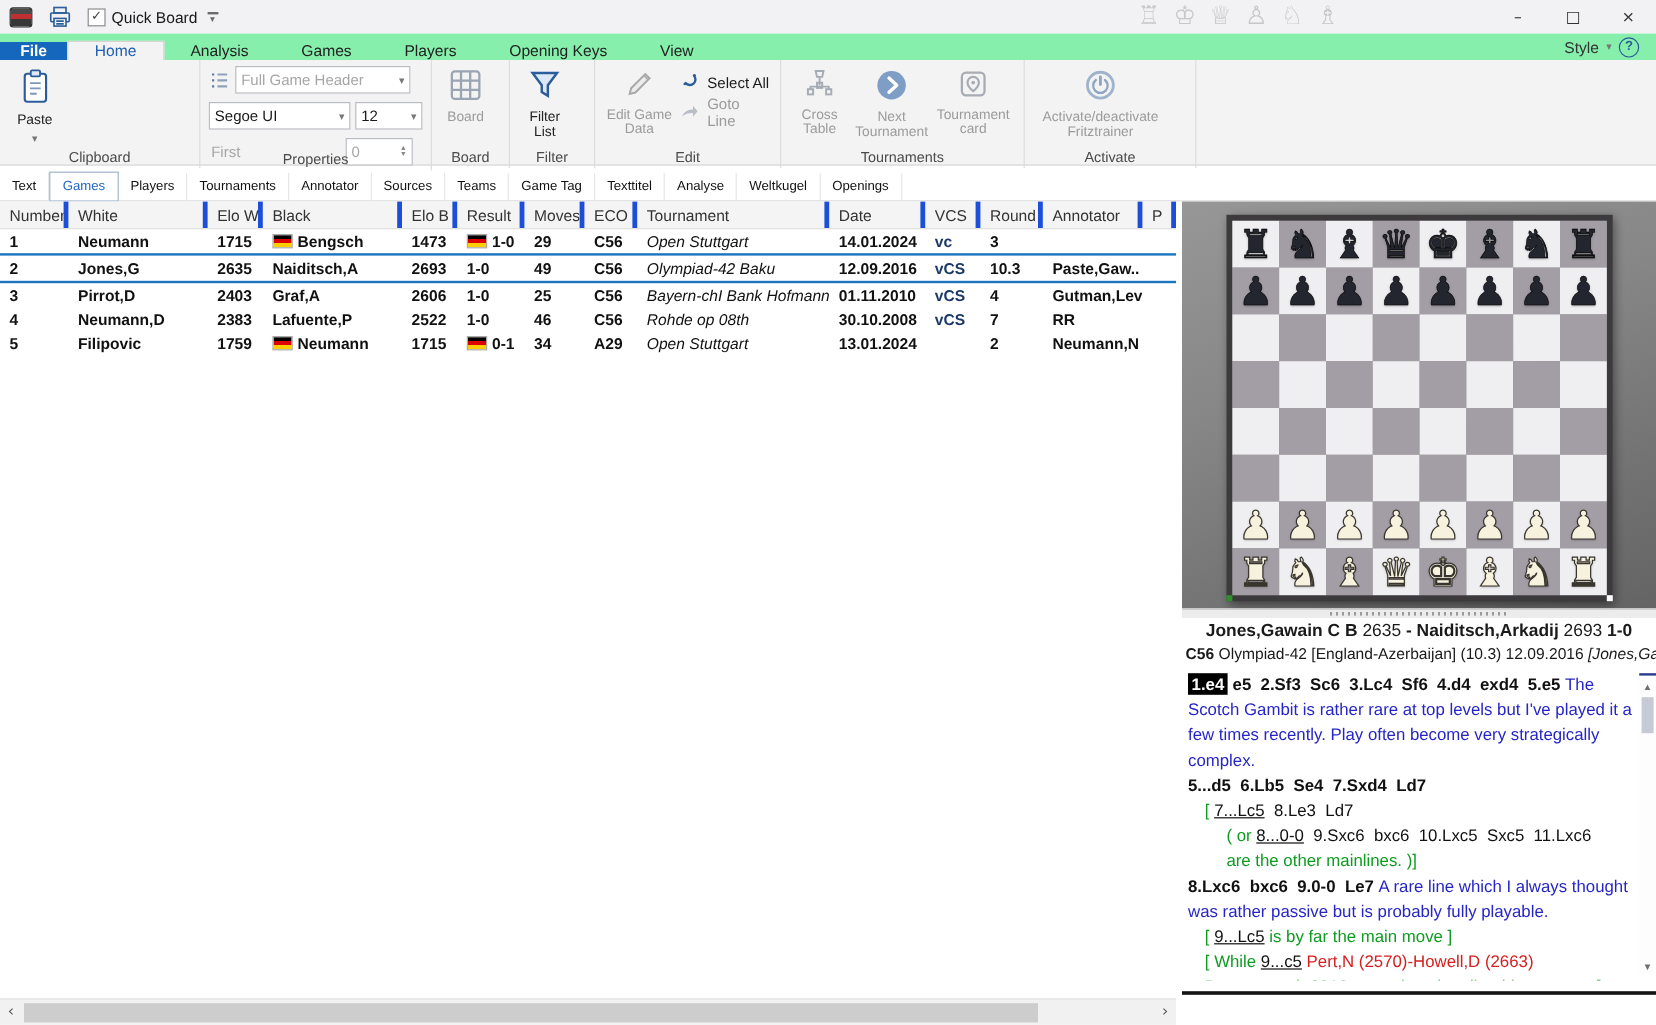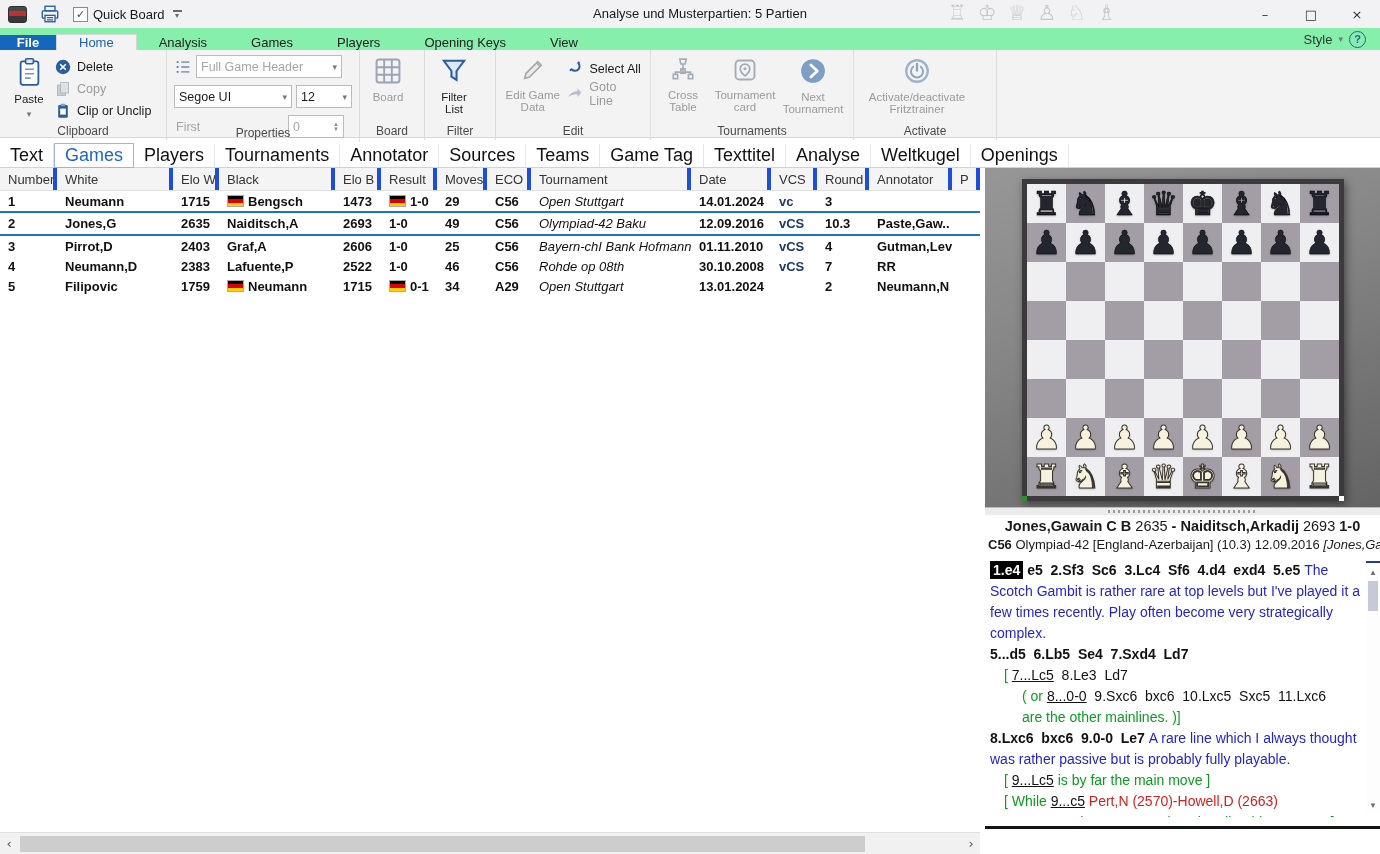"Analyse und Musterpartien: 5 Partien" div { html: <div>Analyse und Musterpartien: 5 Partien</div> -> none }
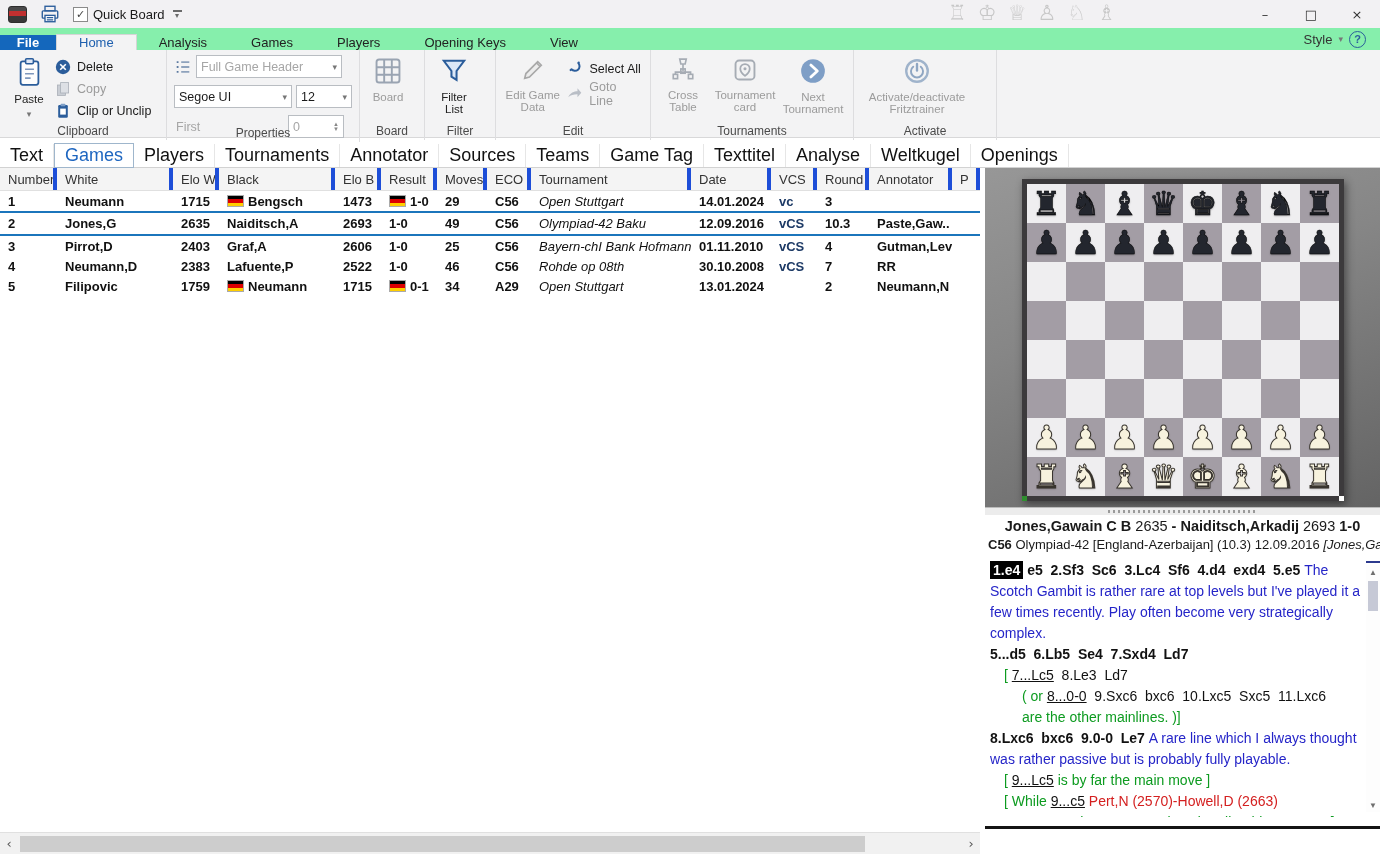"Delete" div.stack { html: <div> <div> <svg> <circle></circle> <path></path> </svg> <span>Delete</span> </div> <div> <svg> <rect></rect> <rect></rect> </svg> <span>Copy</span> </div> <div> <svg> <rect></rect> <rect></rect> <rect></rect> </svg> <span>Clip or Unclip</span> </div> </div> -> none }
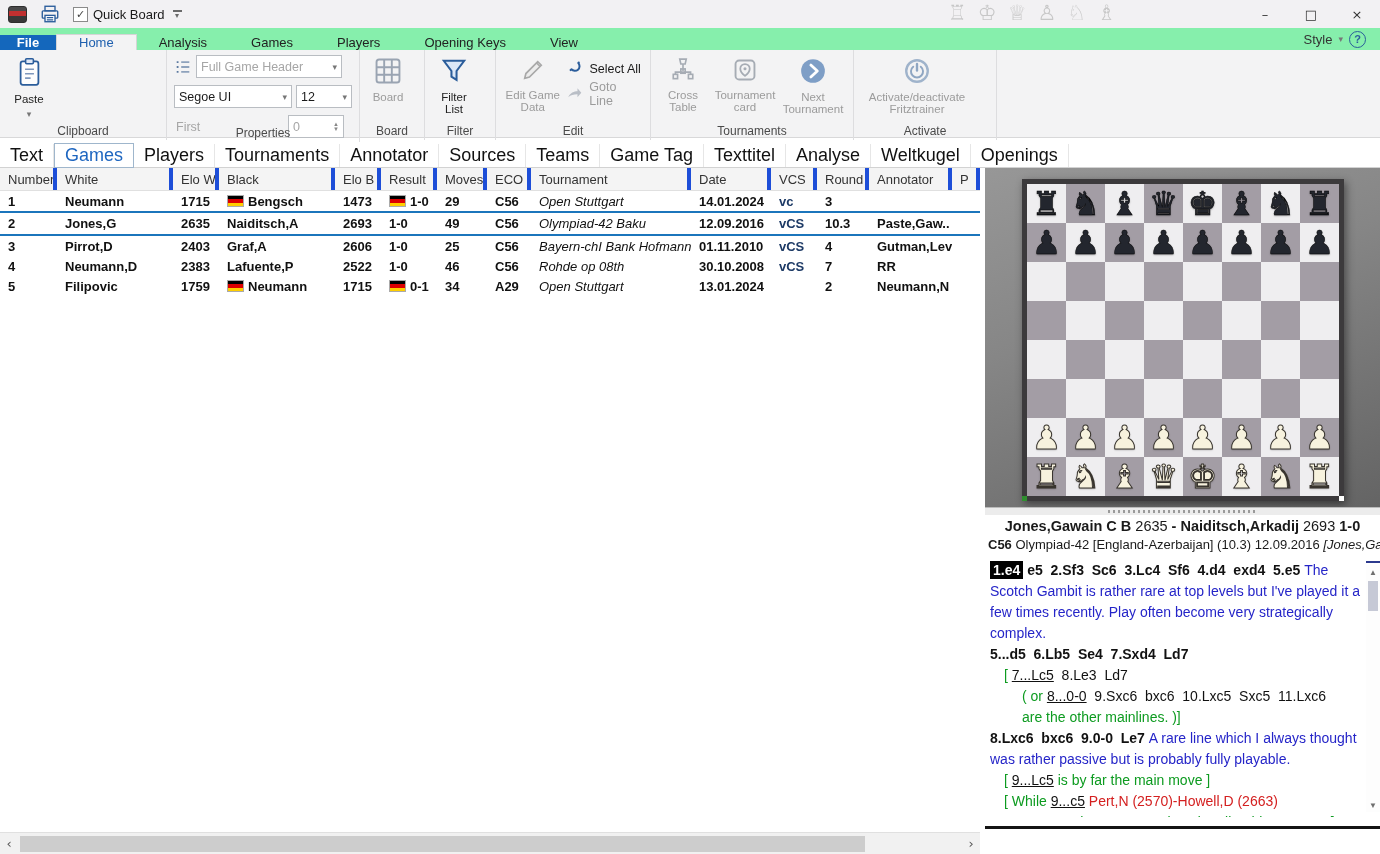"Tournament card" div.bigbtn { order: before "Next Tournament" -> after "Next Tournament" }
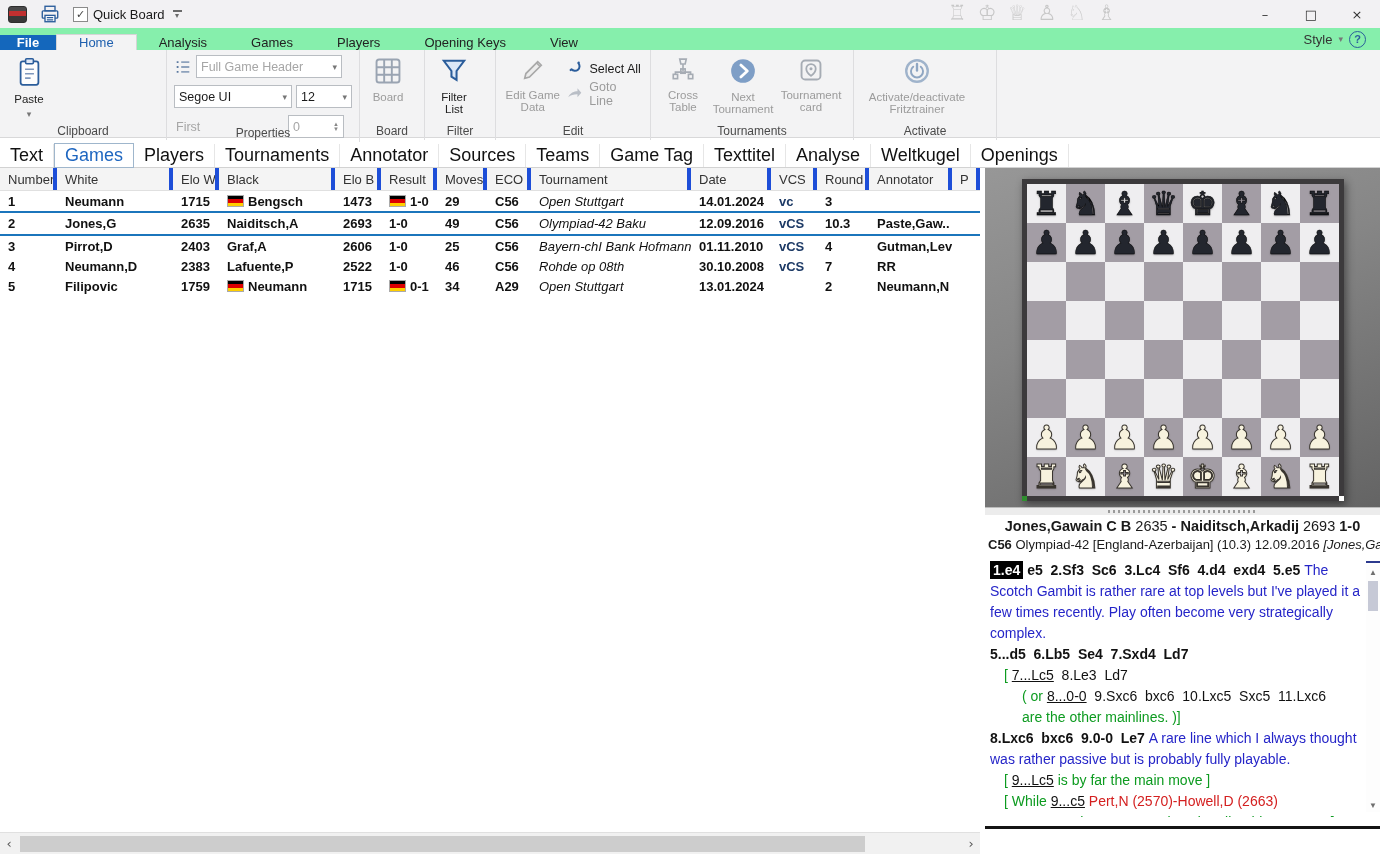"Text" #viewTabs { font-size: 18px -> 11px }
